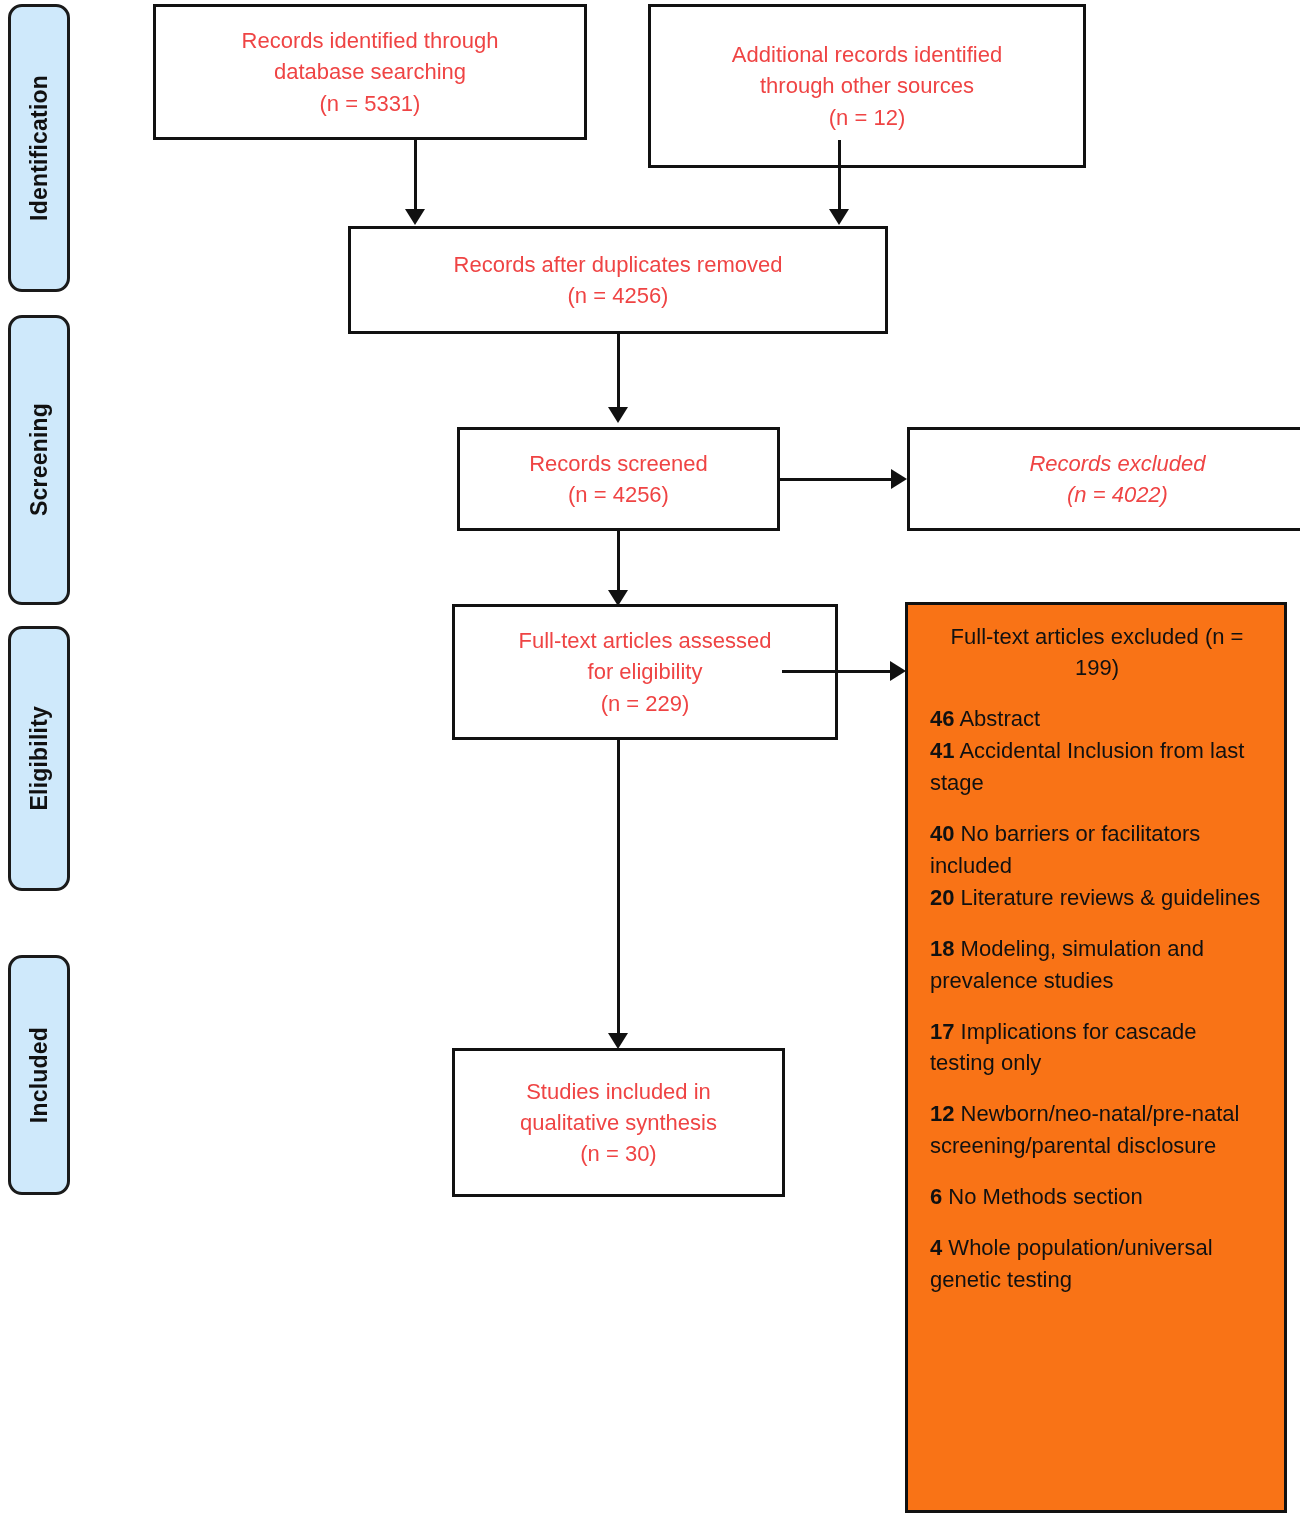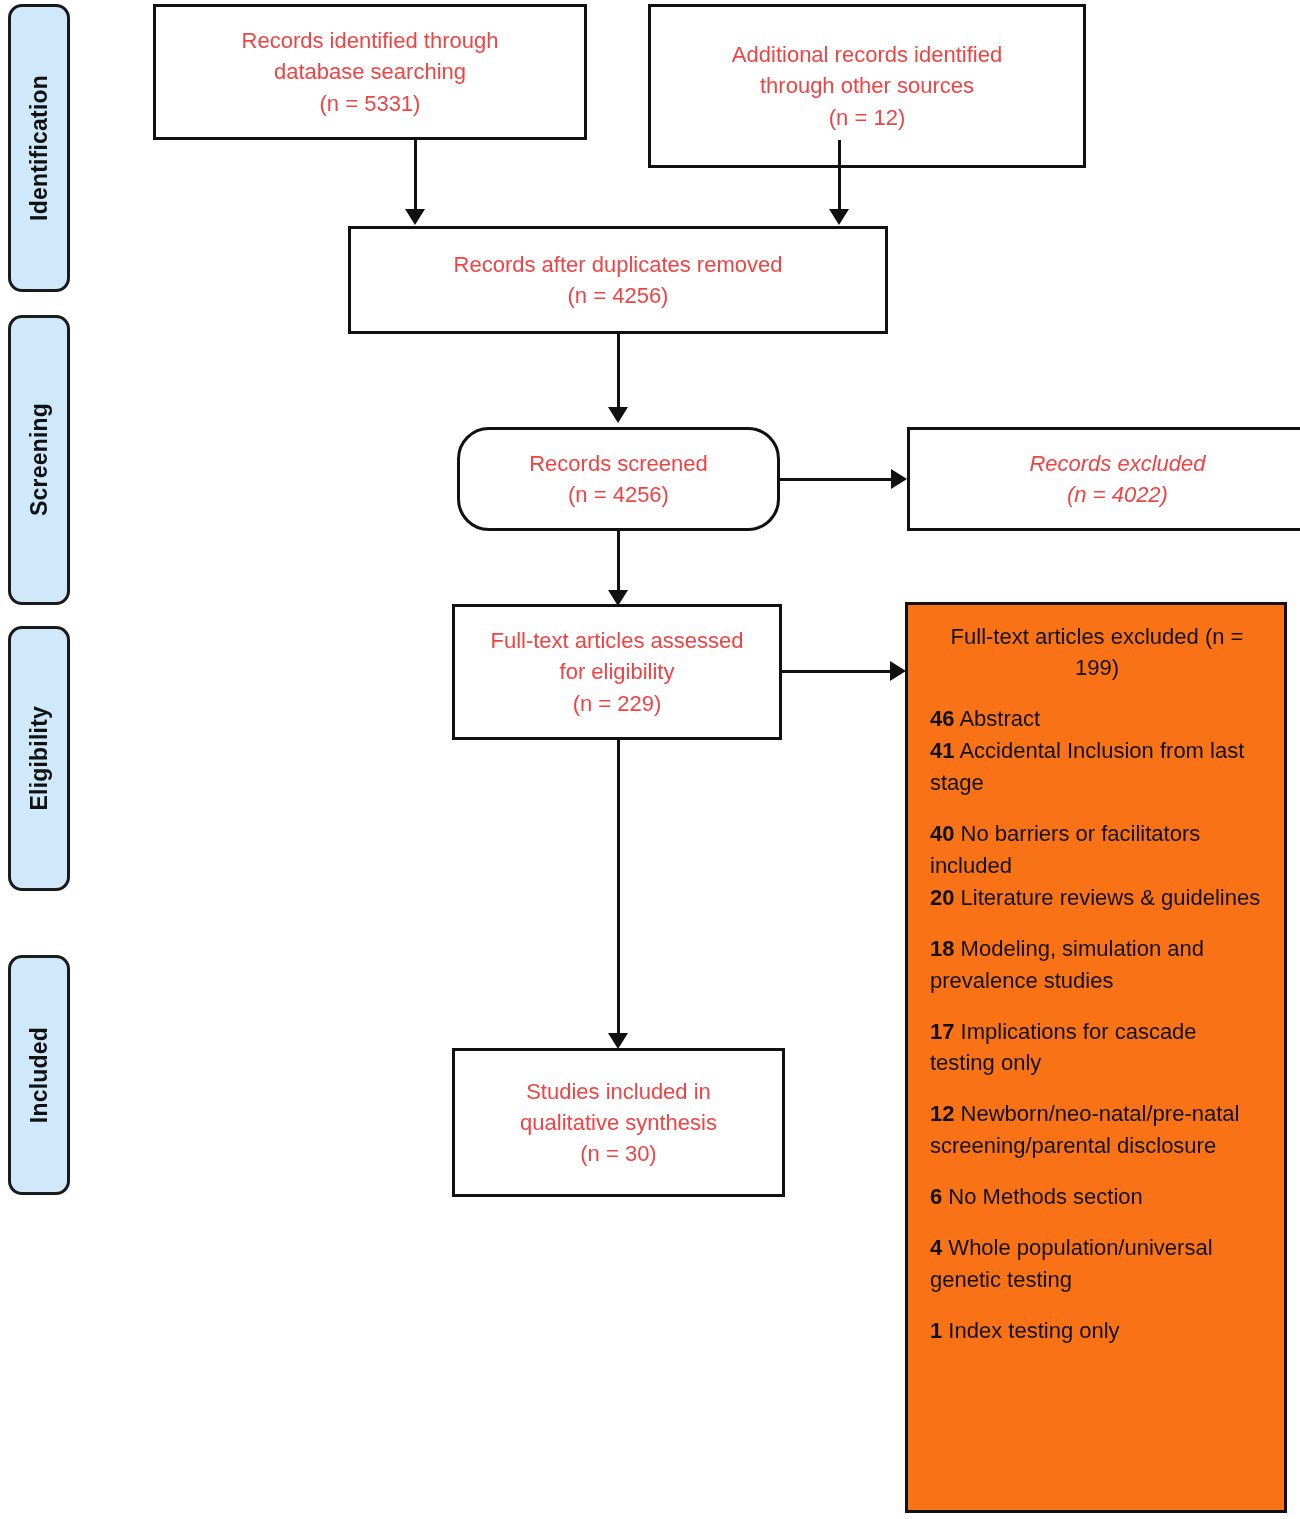"Records screened" div.box { border-radius: 32px -> none }
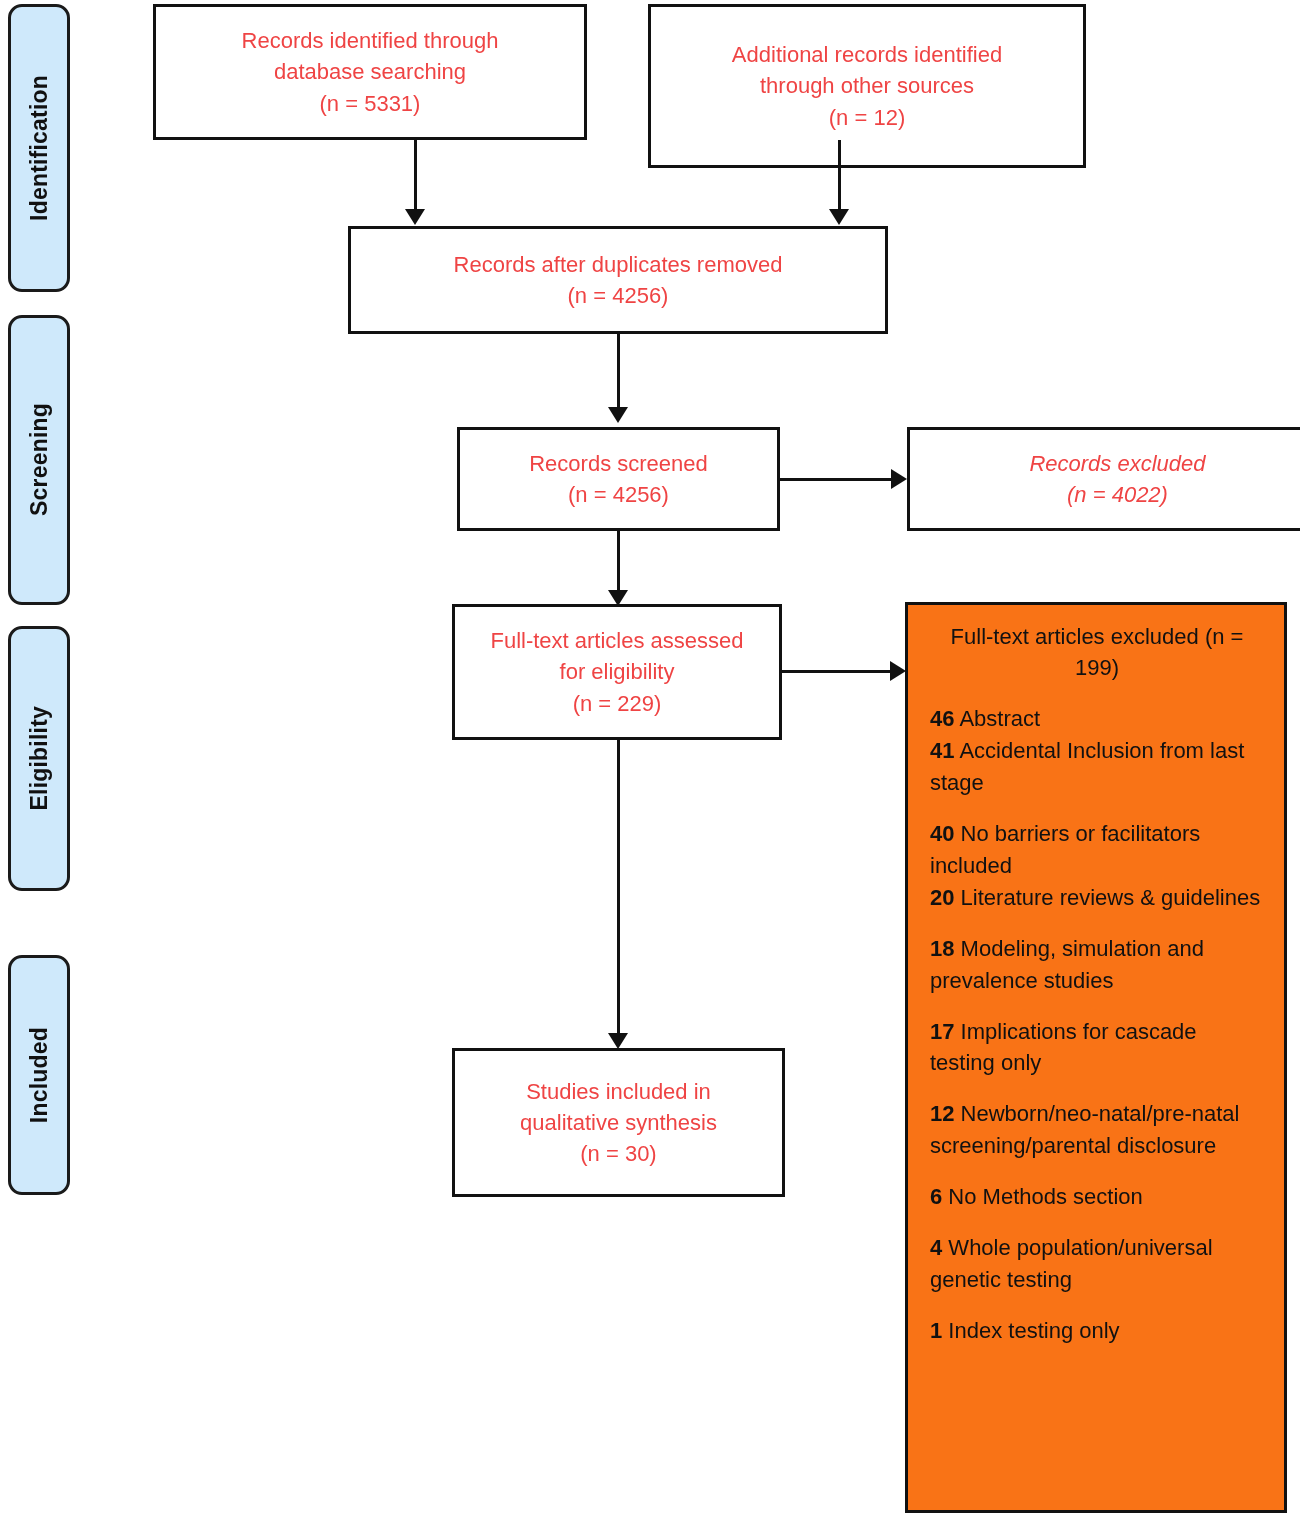"Full-text articles assessed" div.box { width: 330px -> 386px }
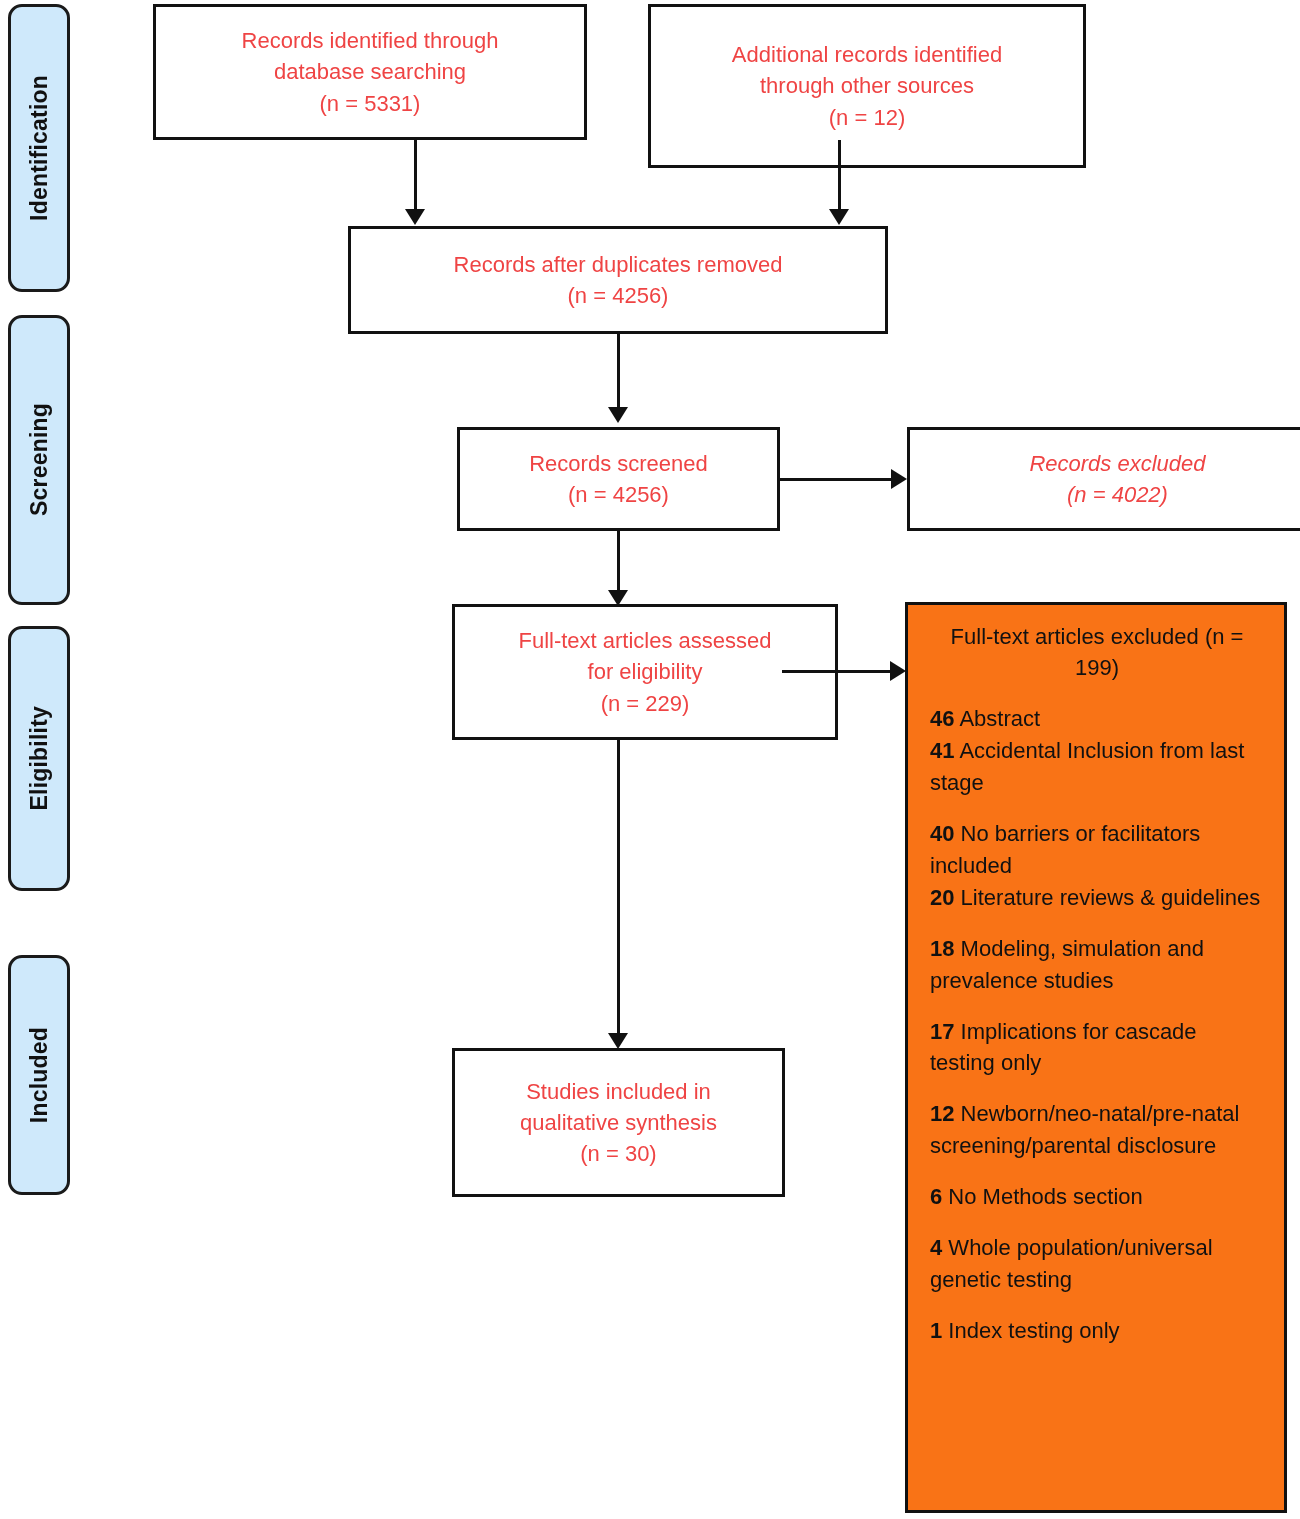"1 Index testing only" div.reason-item { html: <div> <span>1</span><span> Index testing only</span> </div> -> none }
